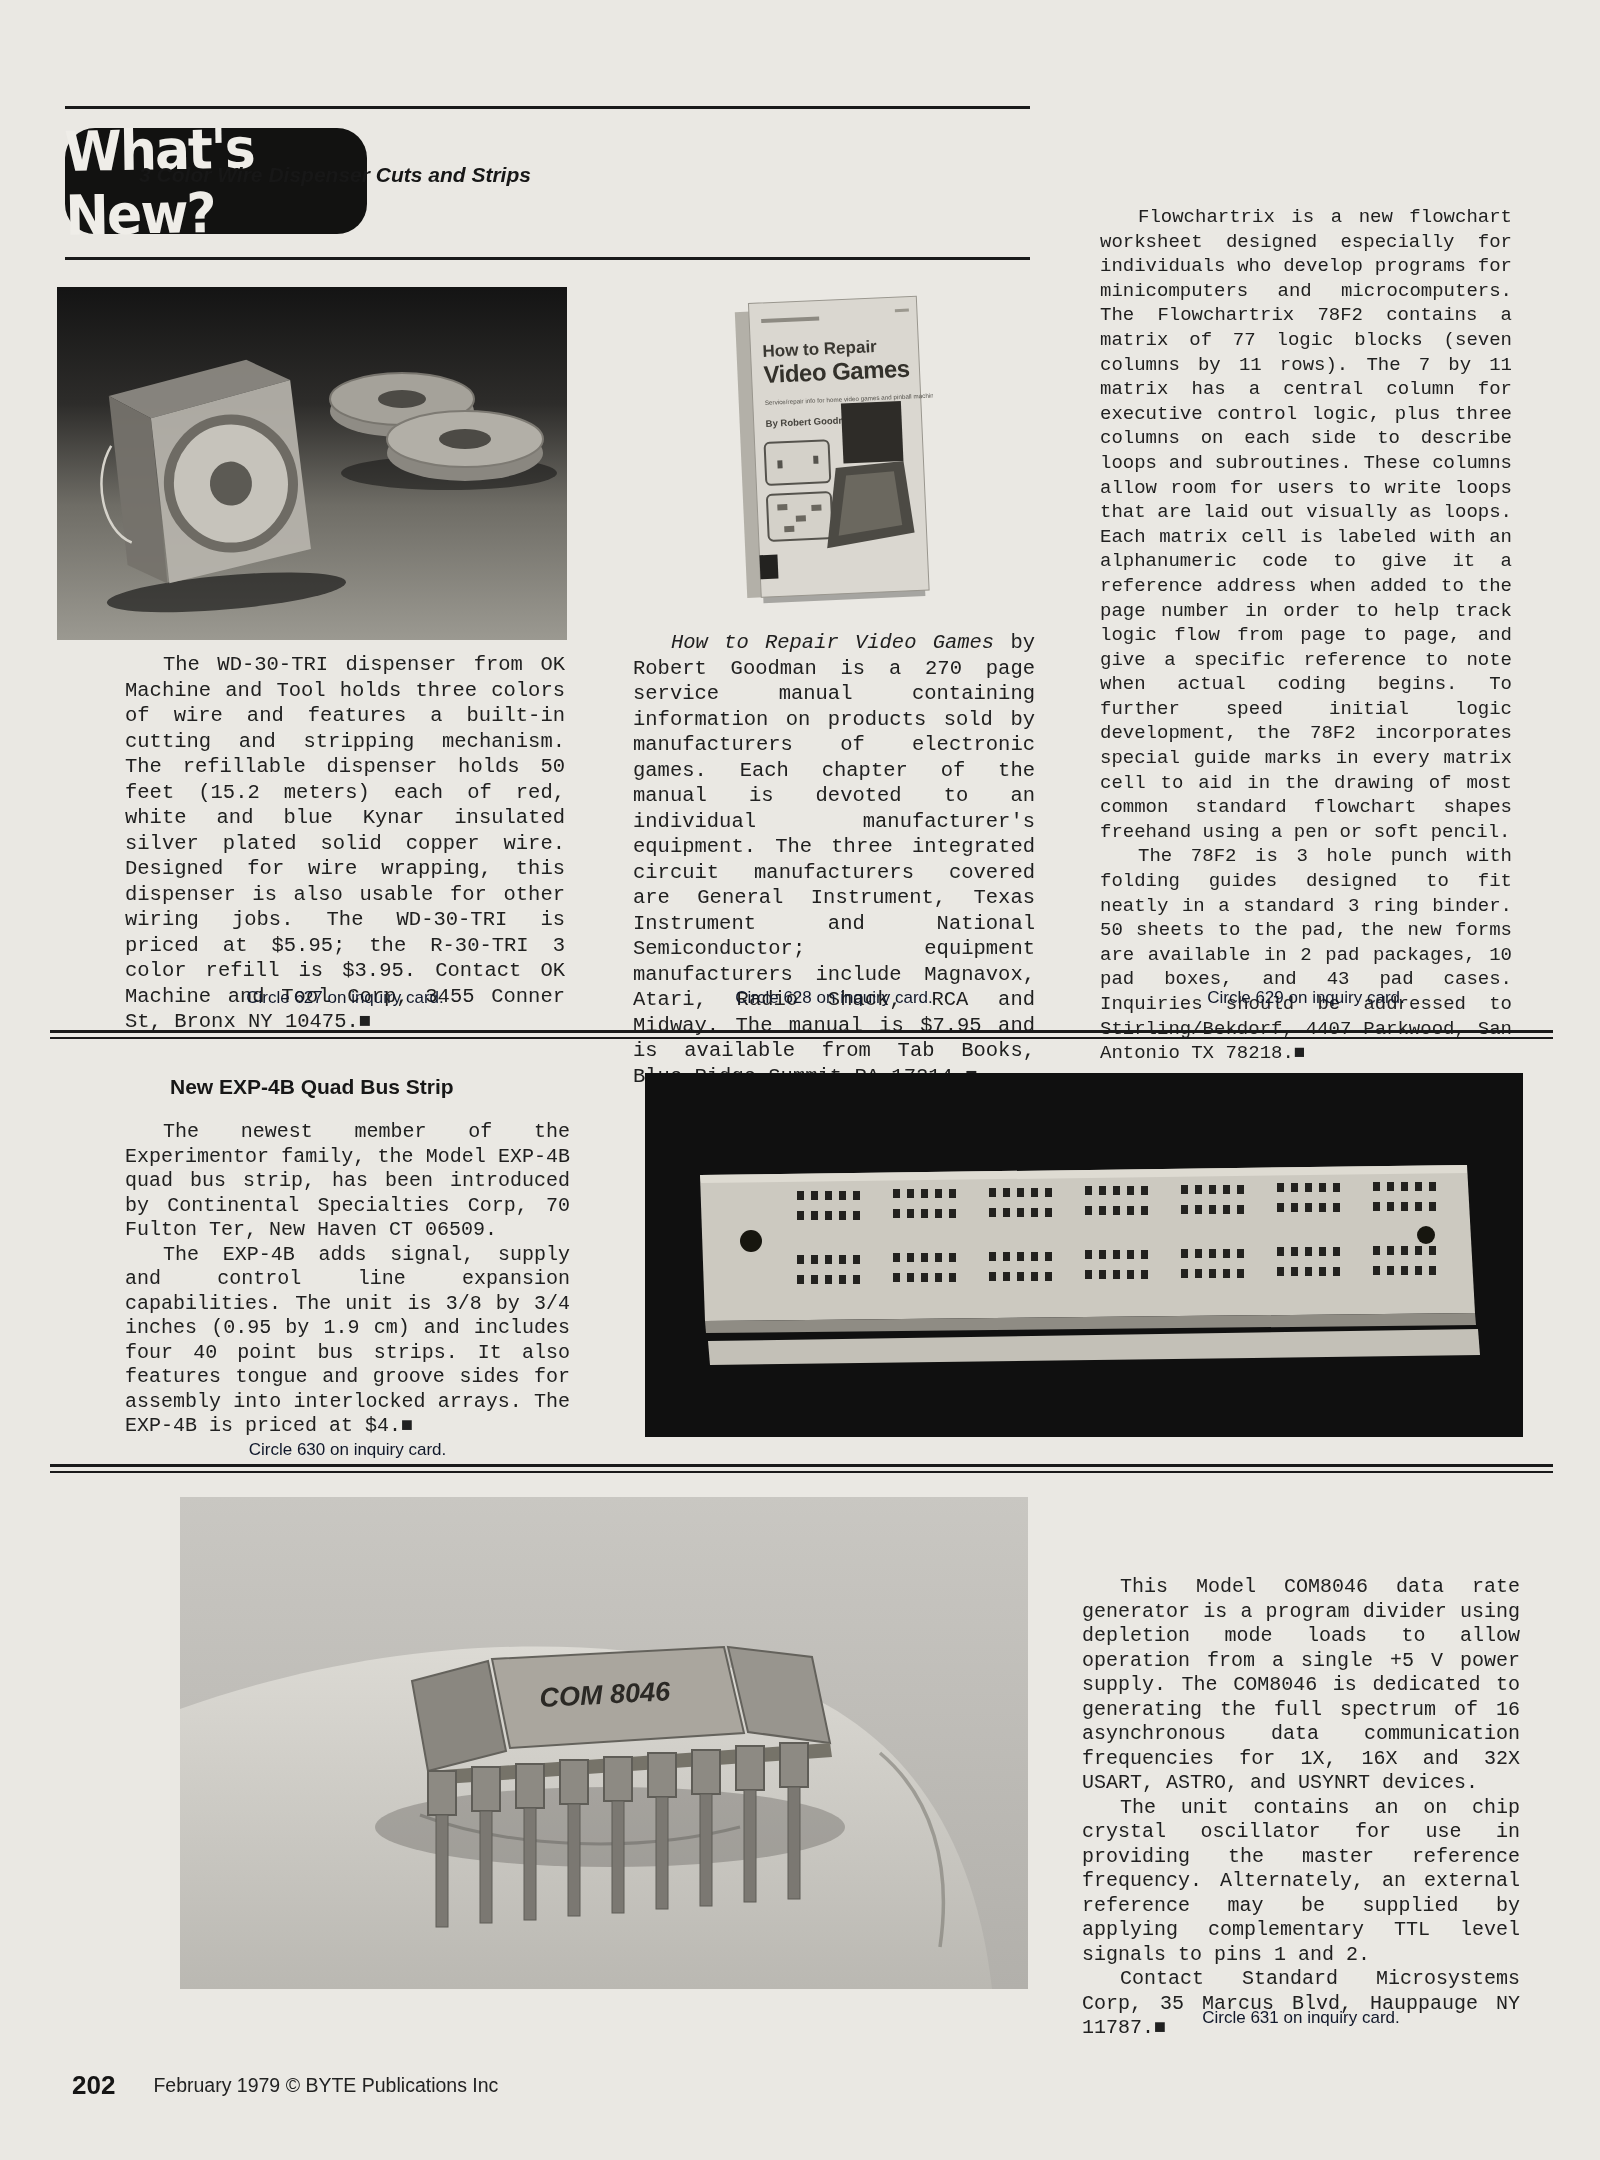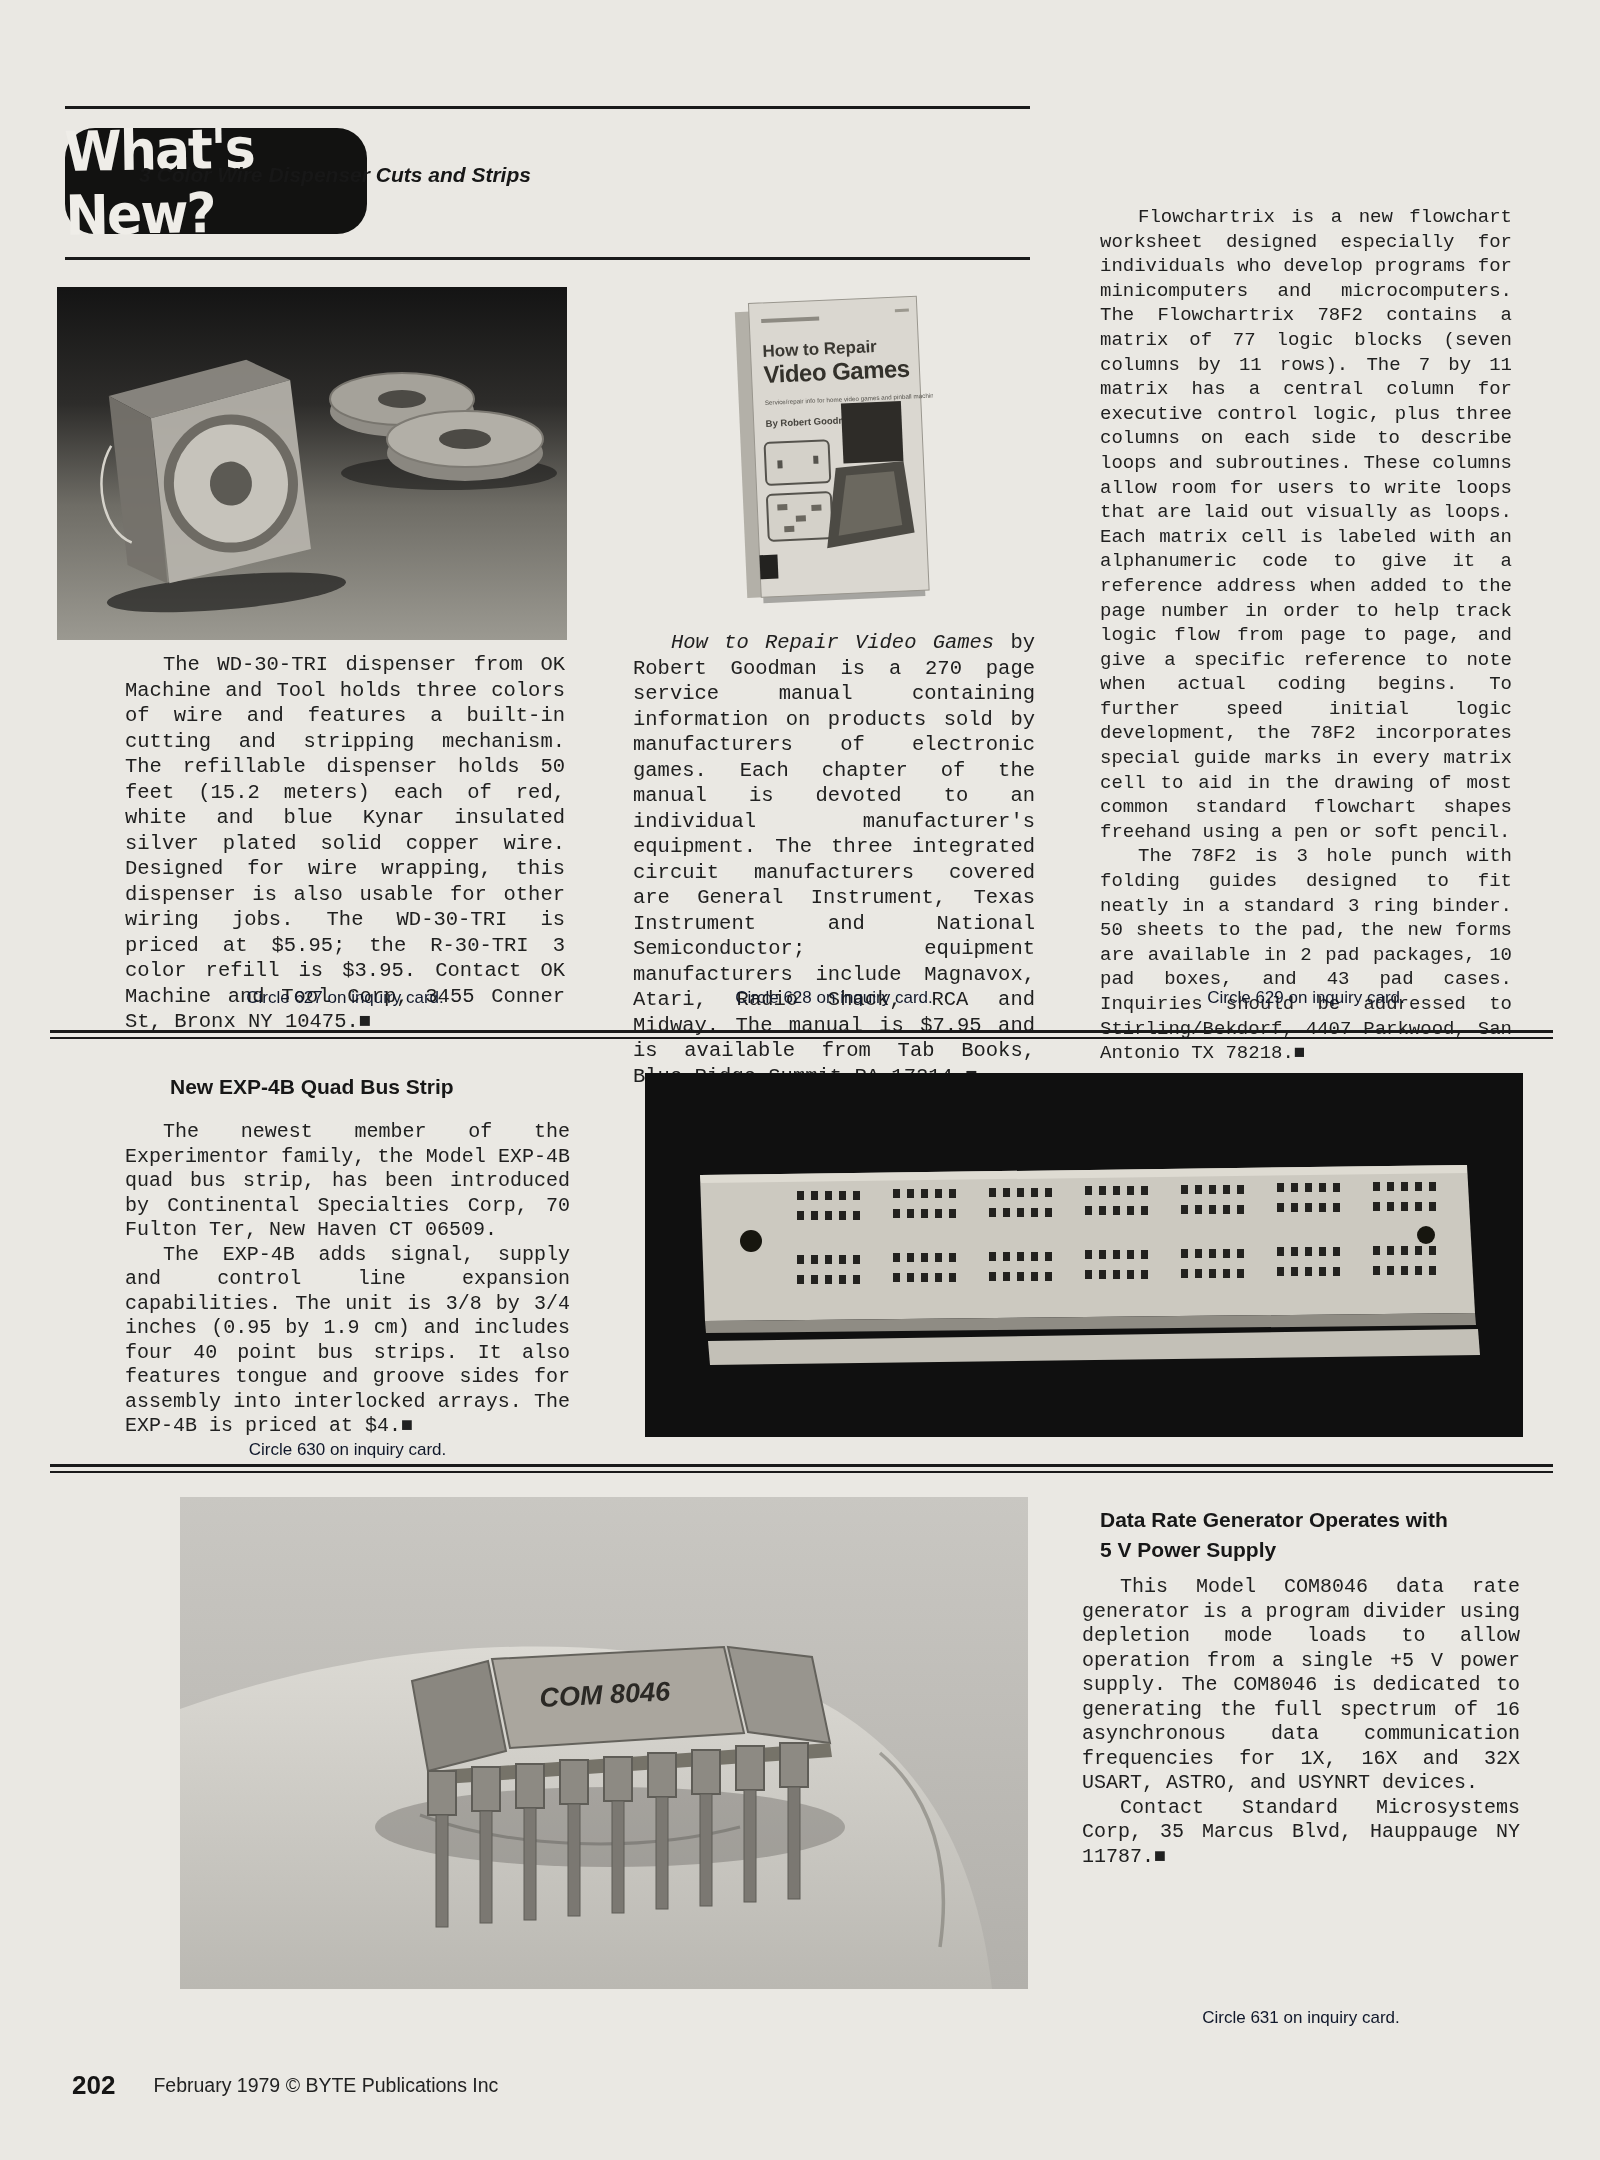"Data Rate Generator Operates with" div.heading { html: <div> <div>Data Rate Generator Operates with</div> <div>5 V Power Supply</div> </div> -> none }
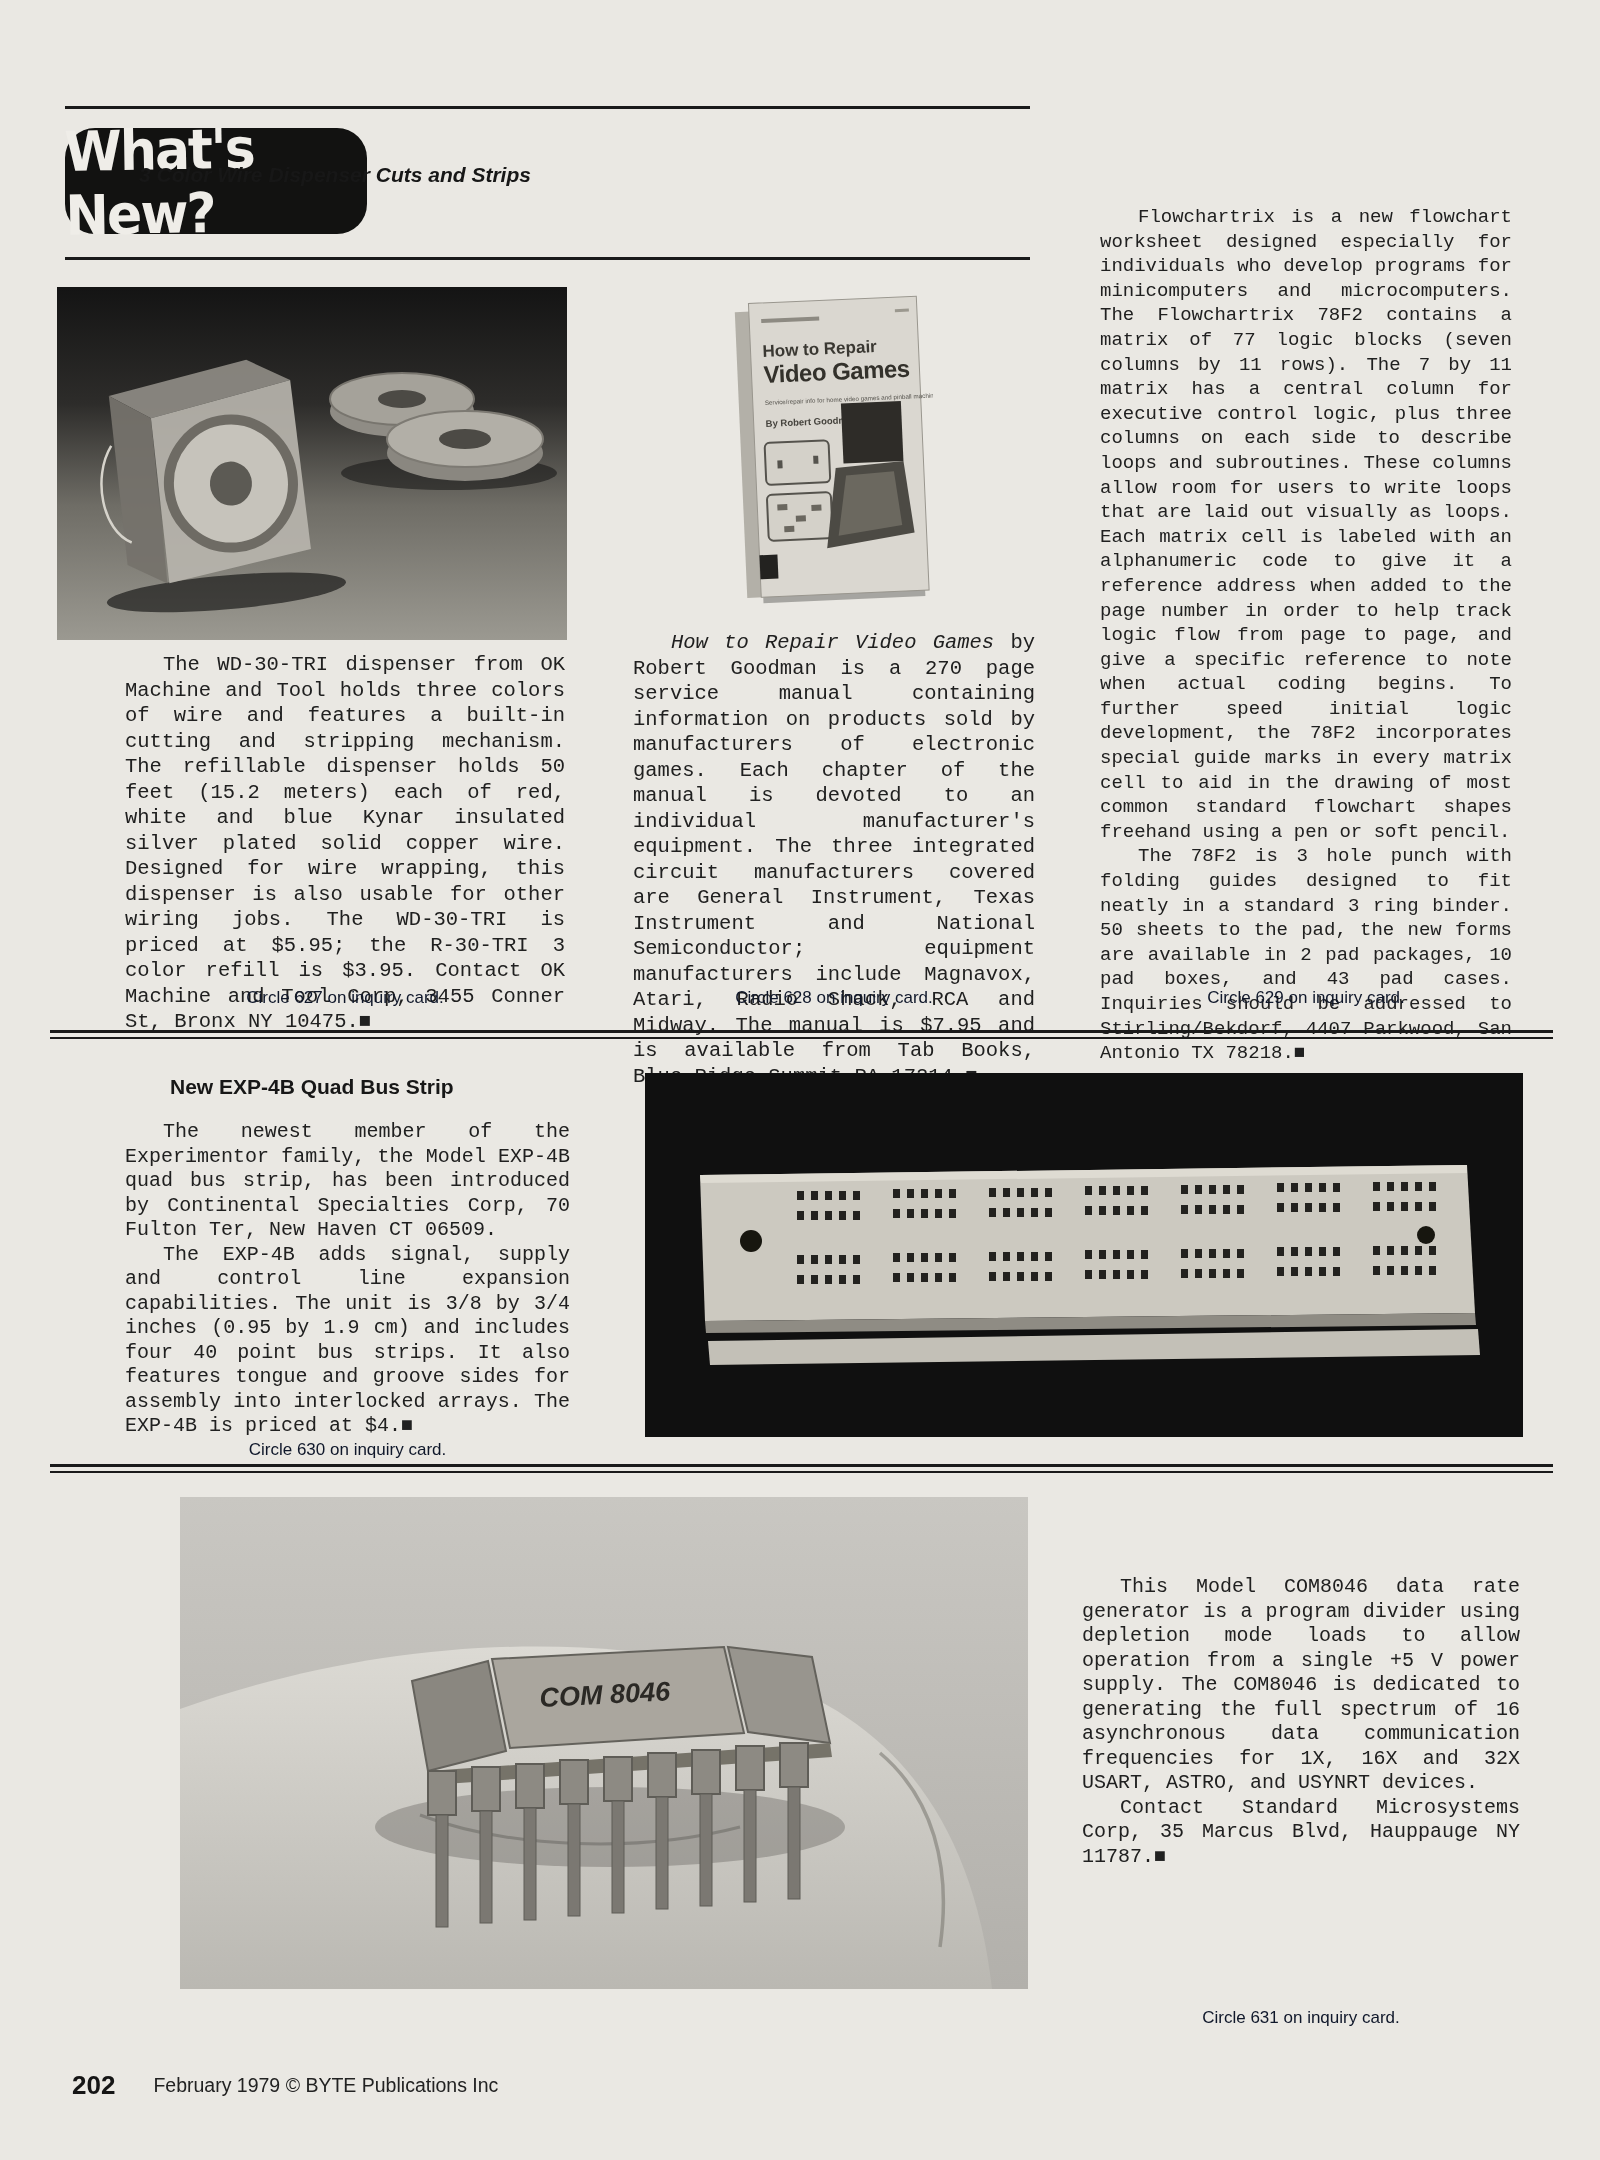"The unit contains an on" p { html: none -> <p>The unit contains an on chip crystal oscillator for use in providing the master reference frequency. Alternately, an external reference may be supplied by applying complementary TTL level signals to pins 1 and 2.</p> }
